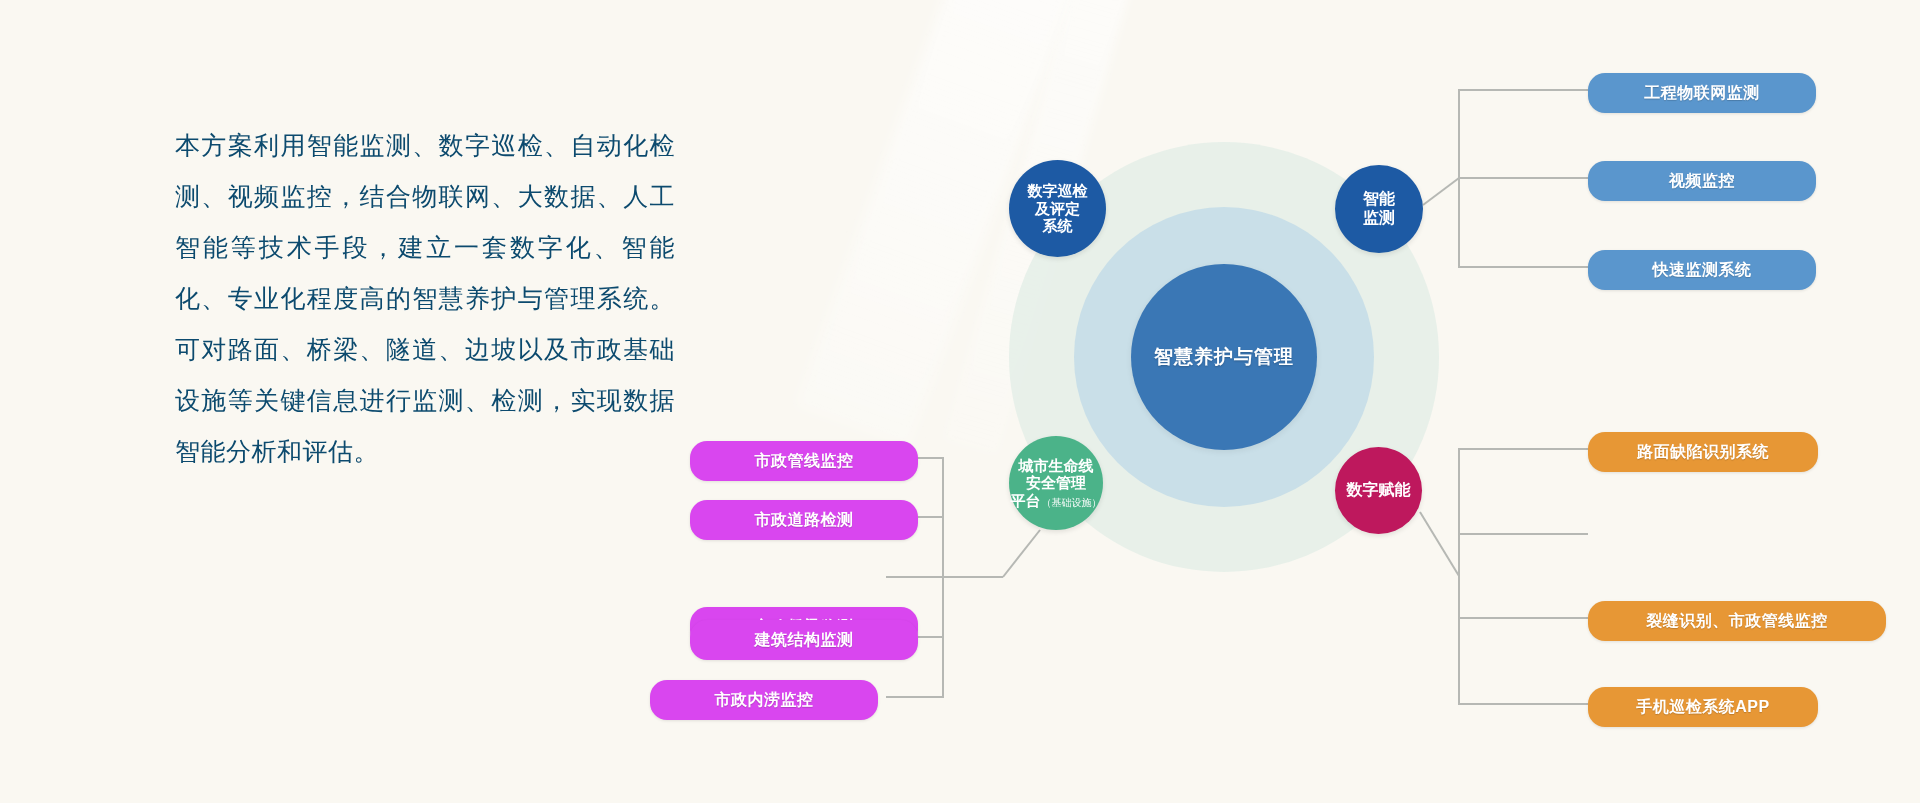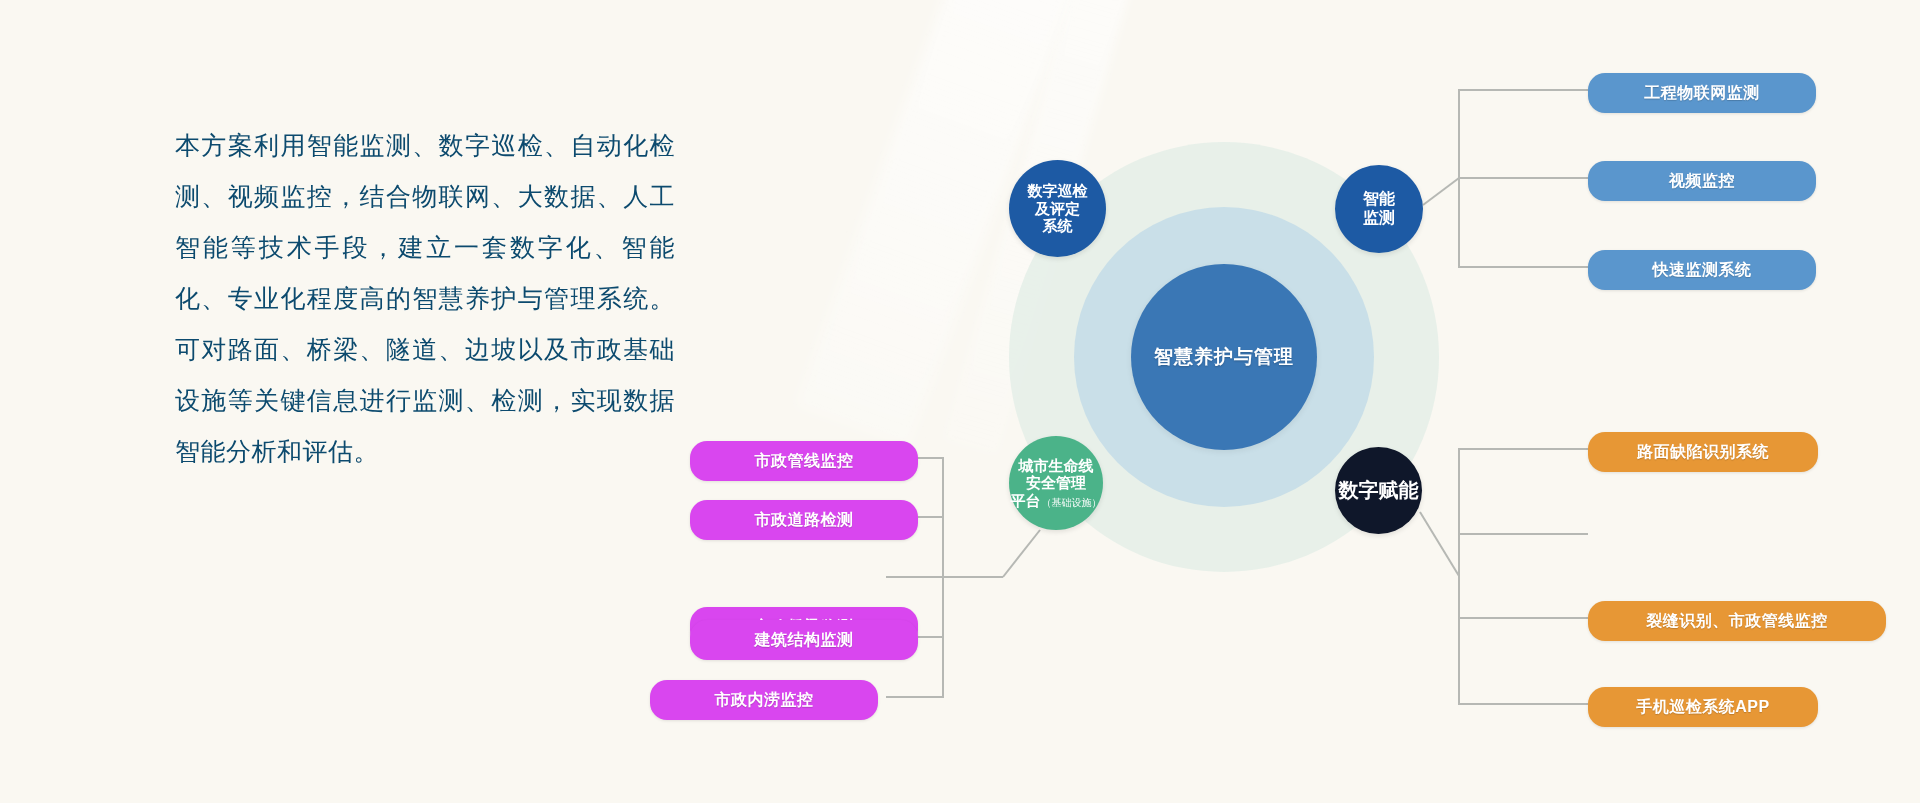"数字赋能" .hub-digital-empower { background: #0f172a -> #be185d; font-size: 20px -> 16px }
